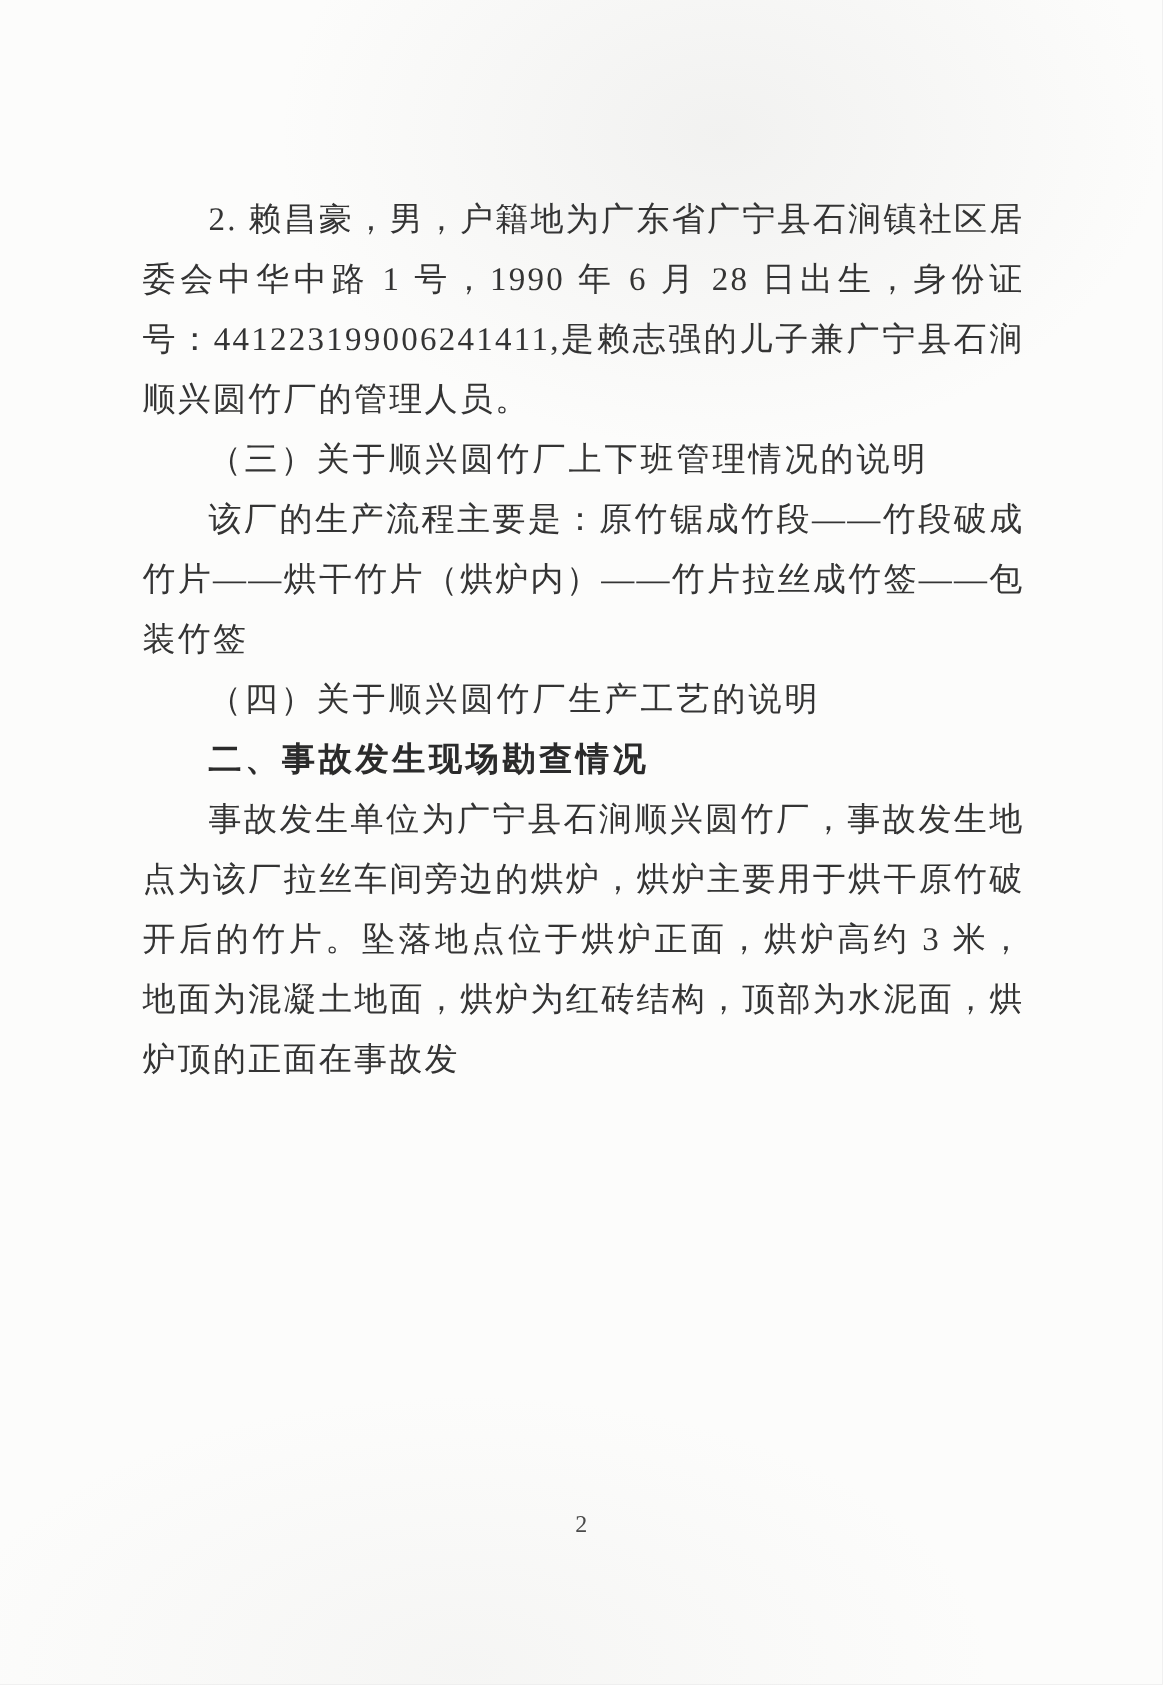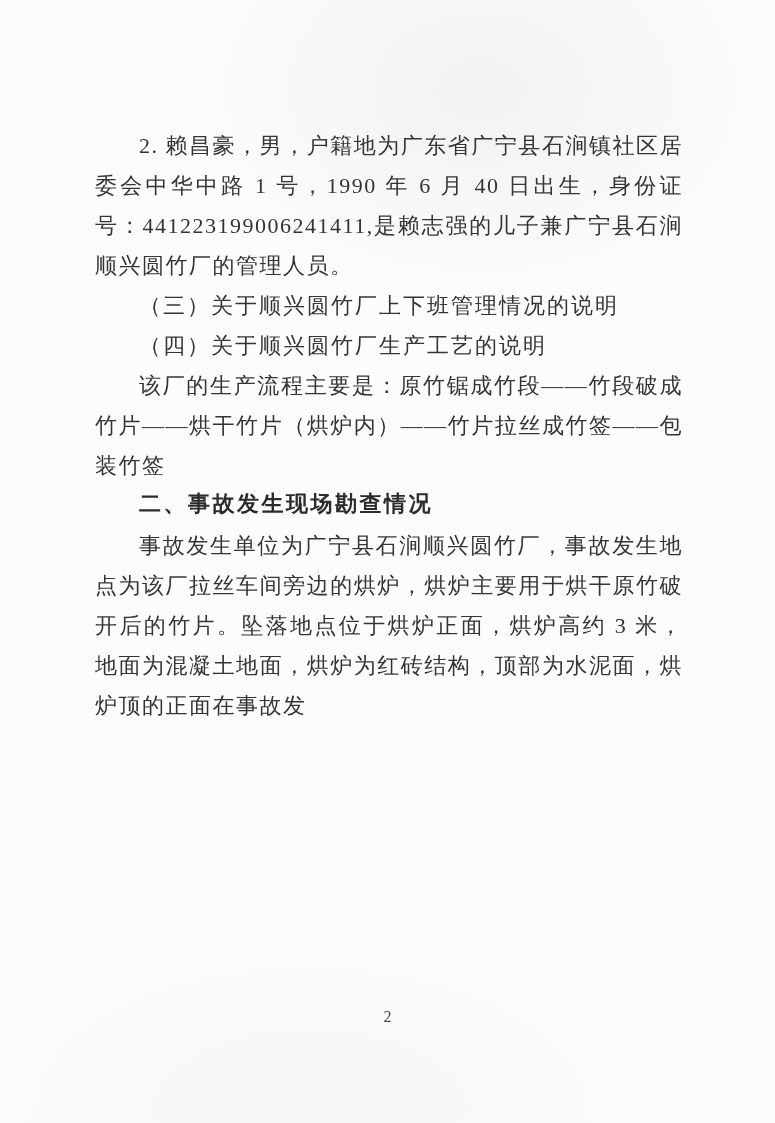"2. 赖昌豪，男，户籍地为广东省广宁县石涧镇社区居委会中华中路 1 号，1990" p.para { text: 40 -> 28 }
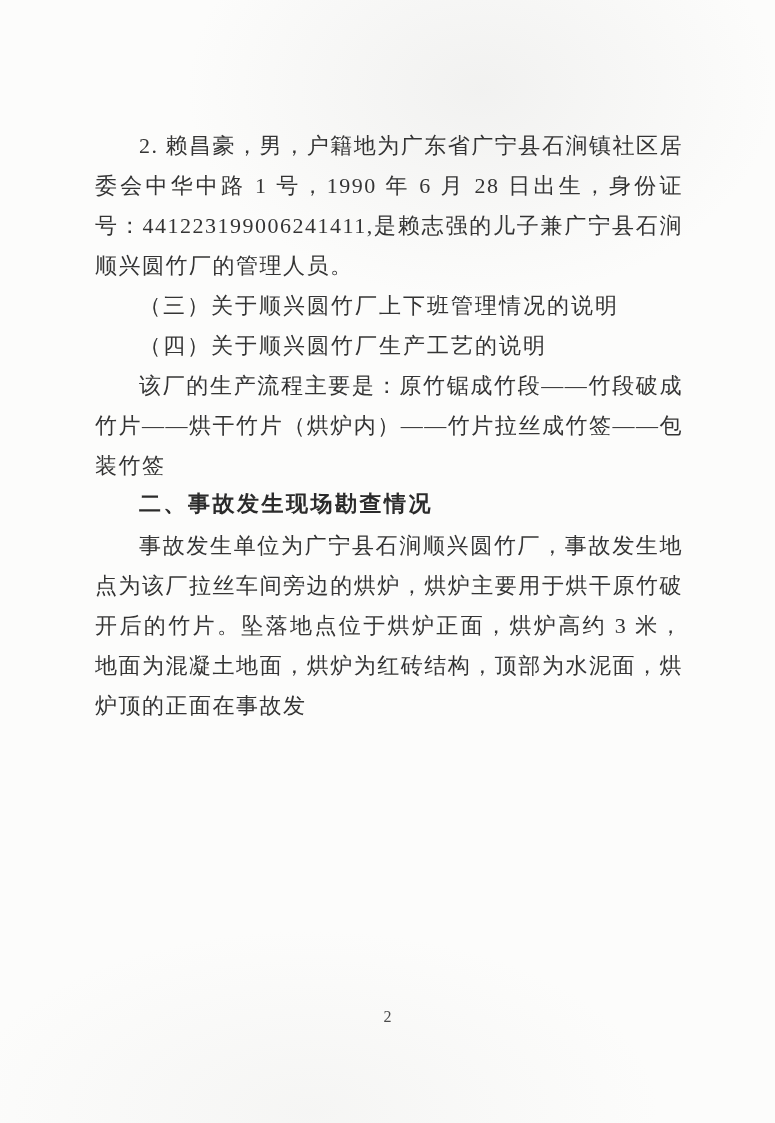"（四）关于顺兴圆竹厂生产工艺的说明" p.para { order: before "该厂的生产流程主要是：原竹锯成竹段——竹段破成竹片——烘干竹片（烘炉内）——竹片" -> after "该厂的生产流程主要是：原竹锯成竹段——竹段破成竹片——烘干竹片（烘炉内）——竹片" }
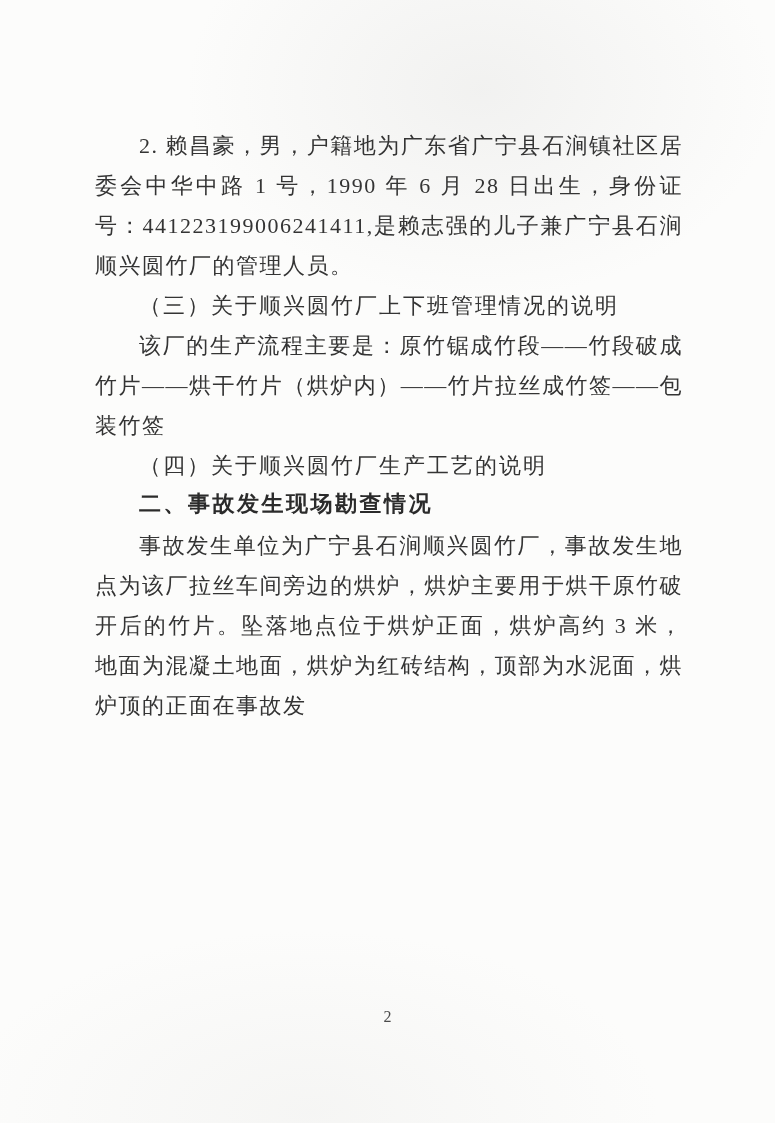"二、事故发生现场勘查情况" .para.heading { font-family: Liberation Mono, monospace -> Liberation Sans, sans-serif }
